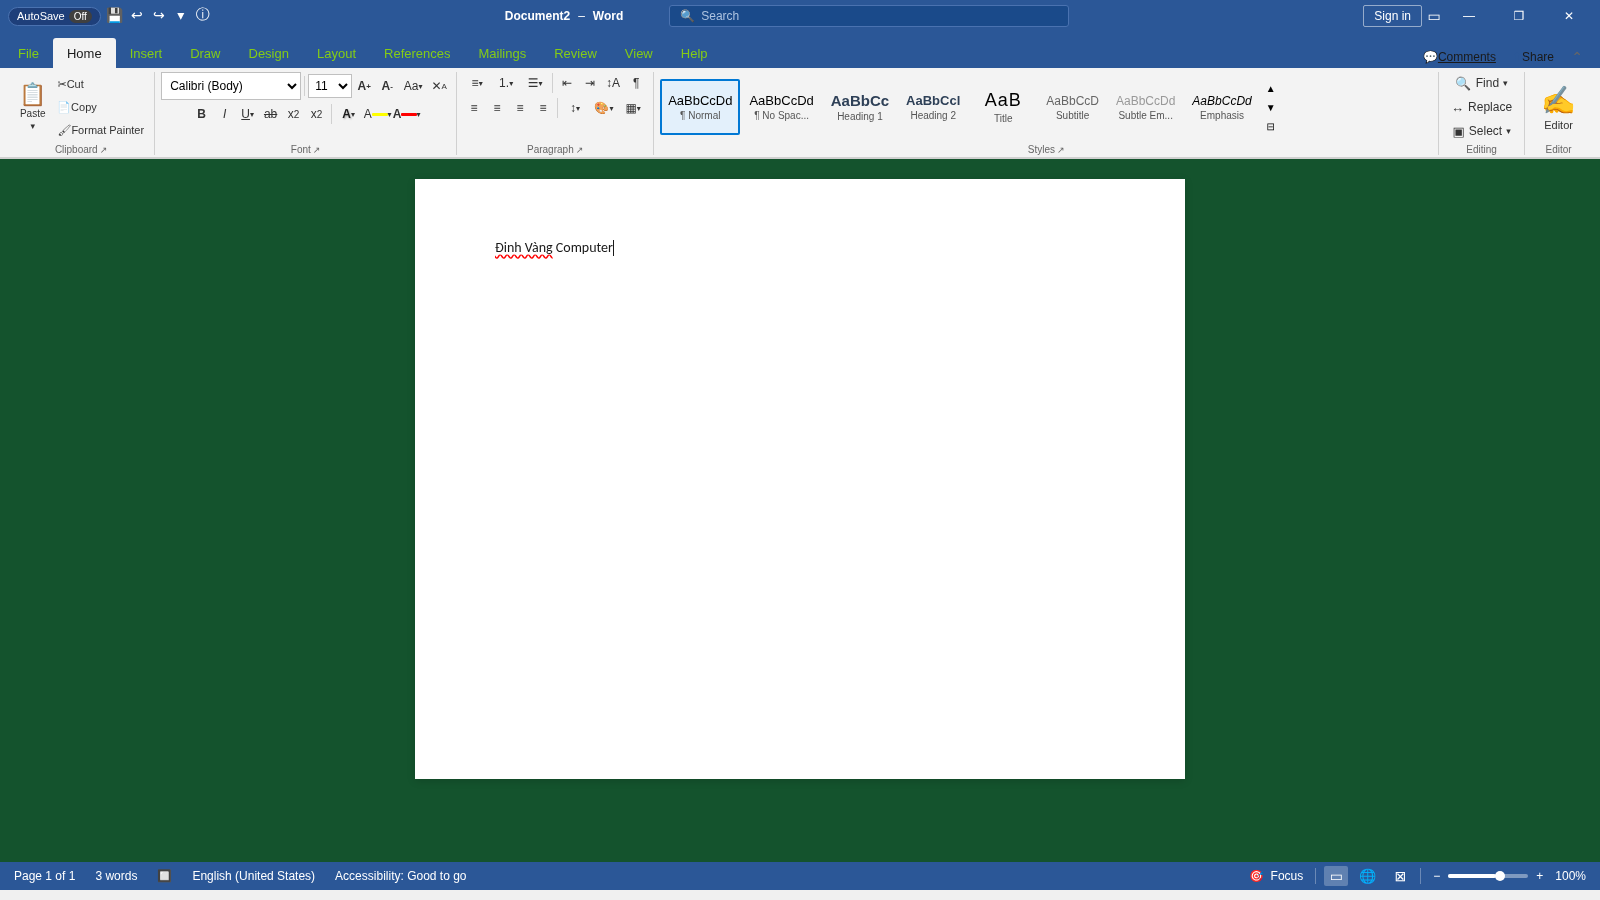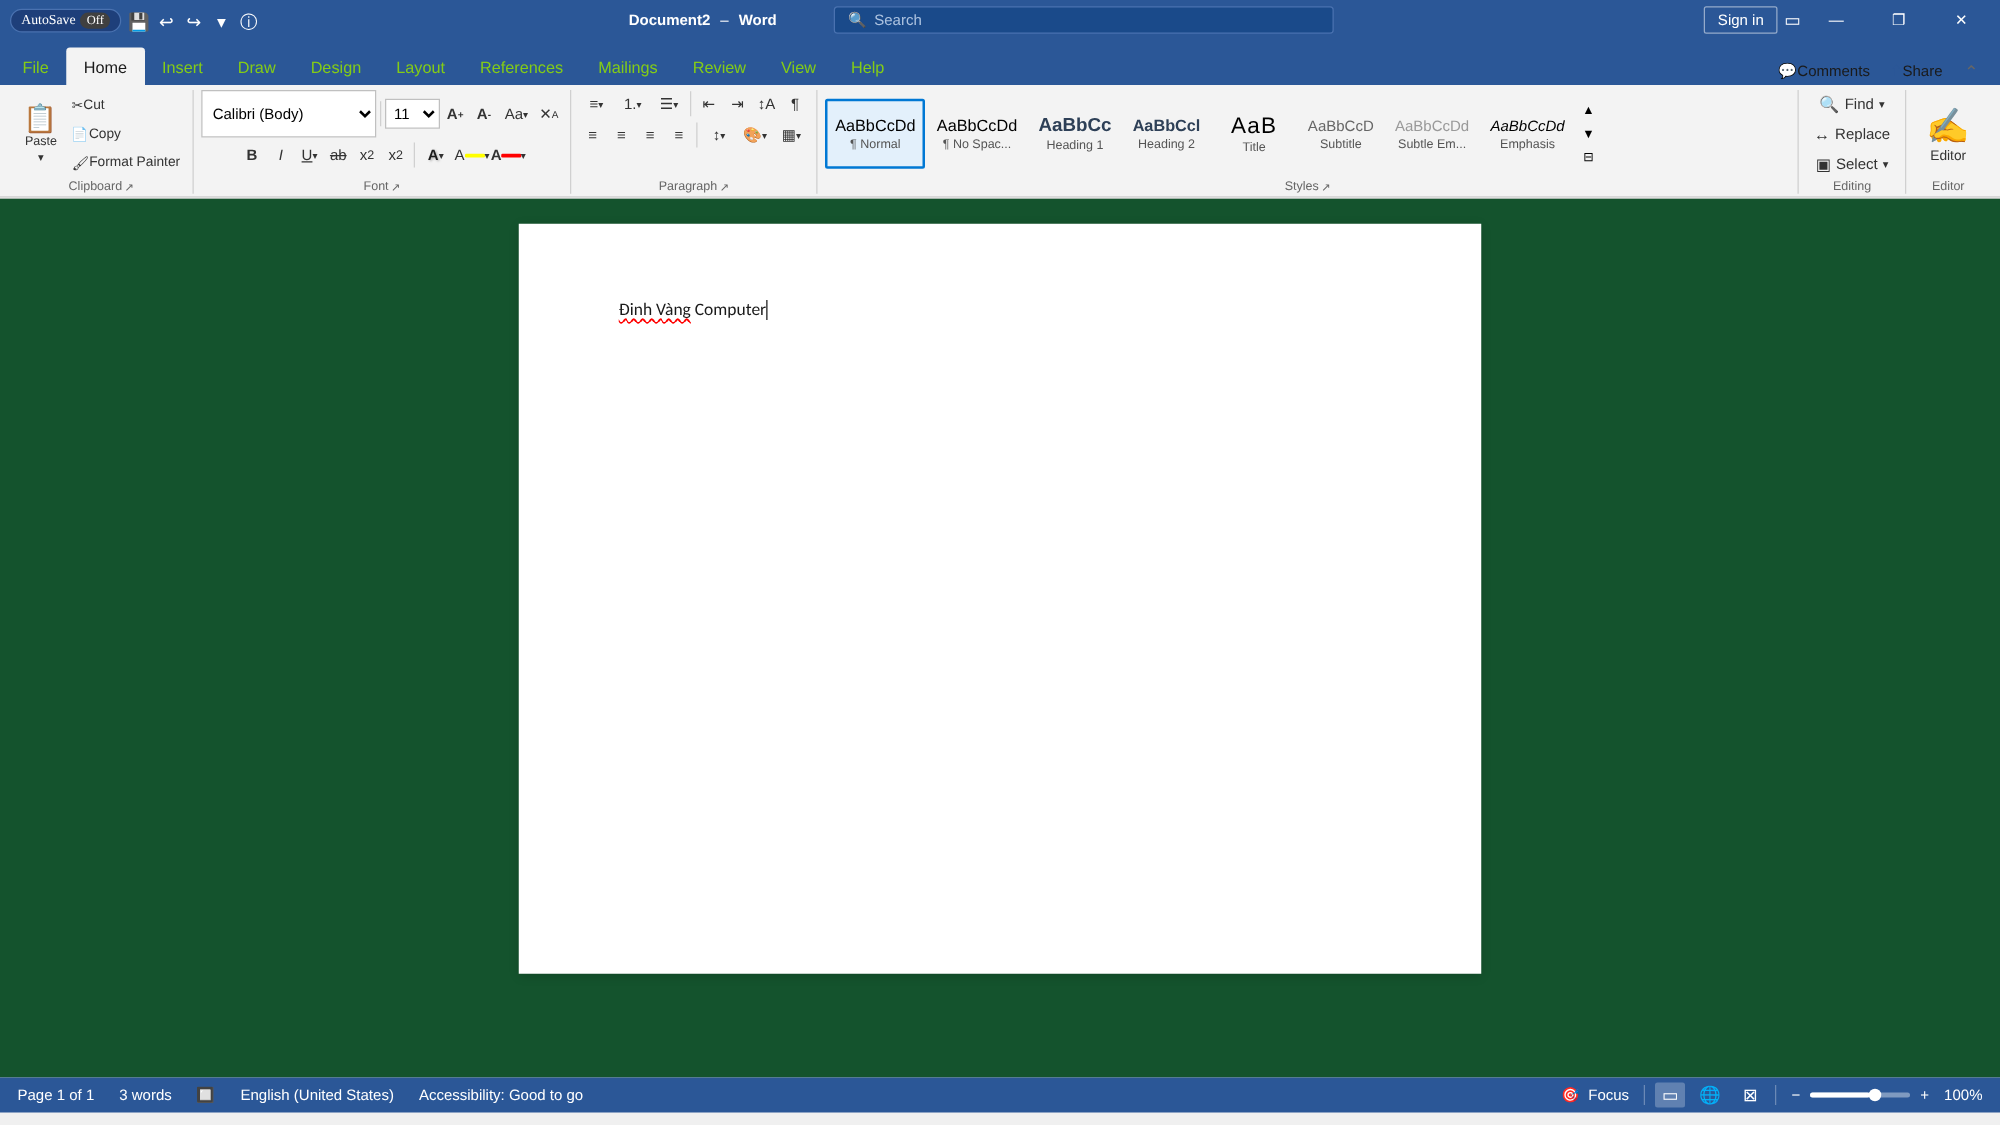"AutoSave" .title-bar-left { align-items: flex-end -> flex-start; font-family: Liberation Serif, serif -> none }
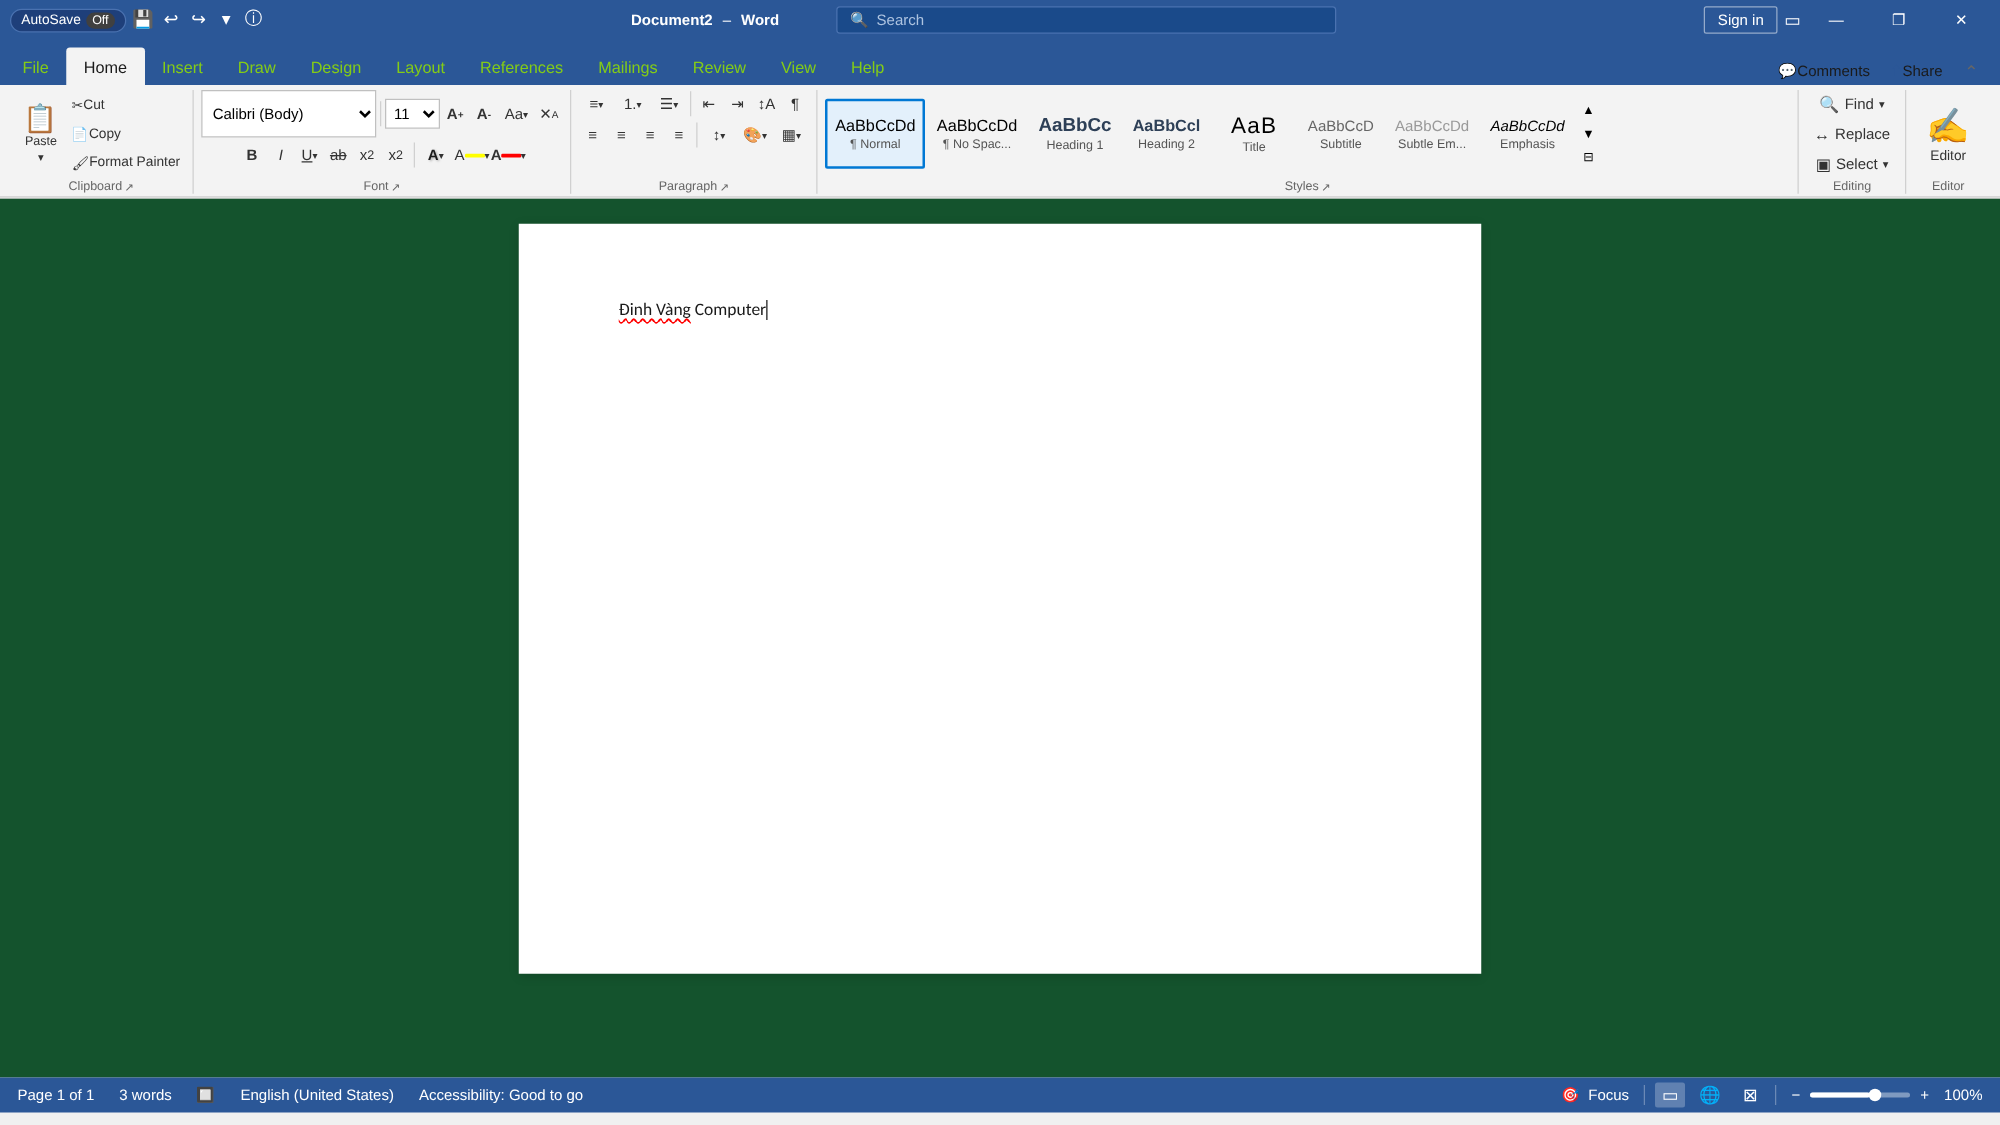"Comments" span { text-decoration: none -> underline }
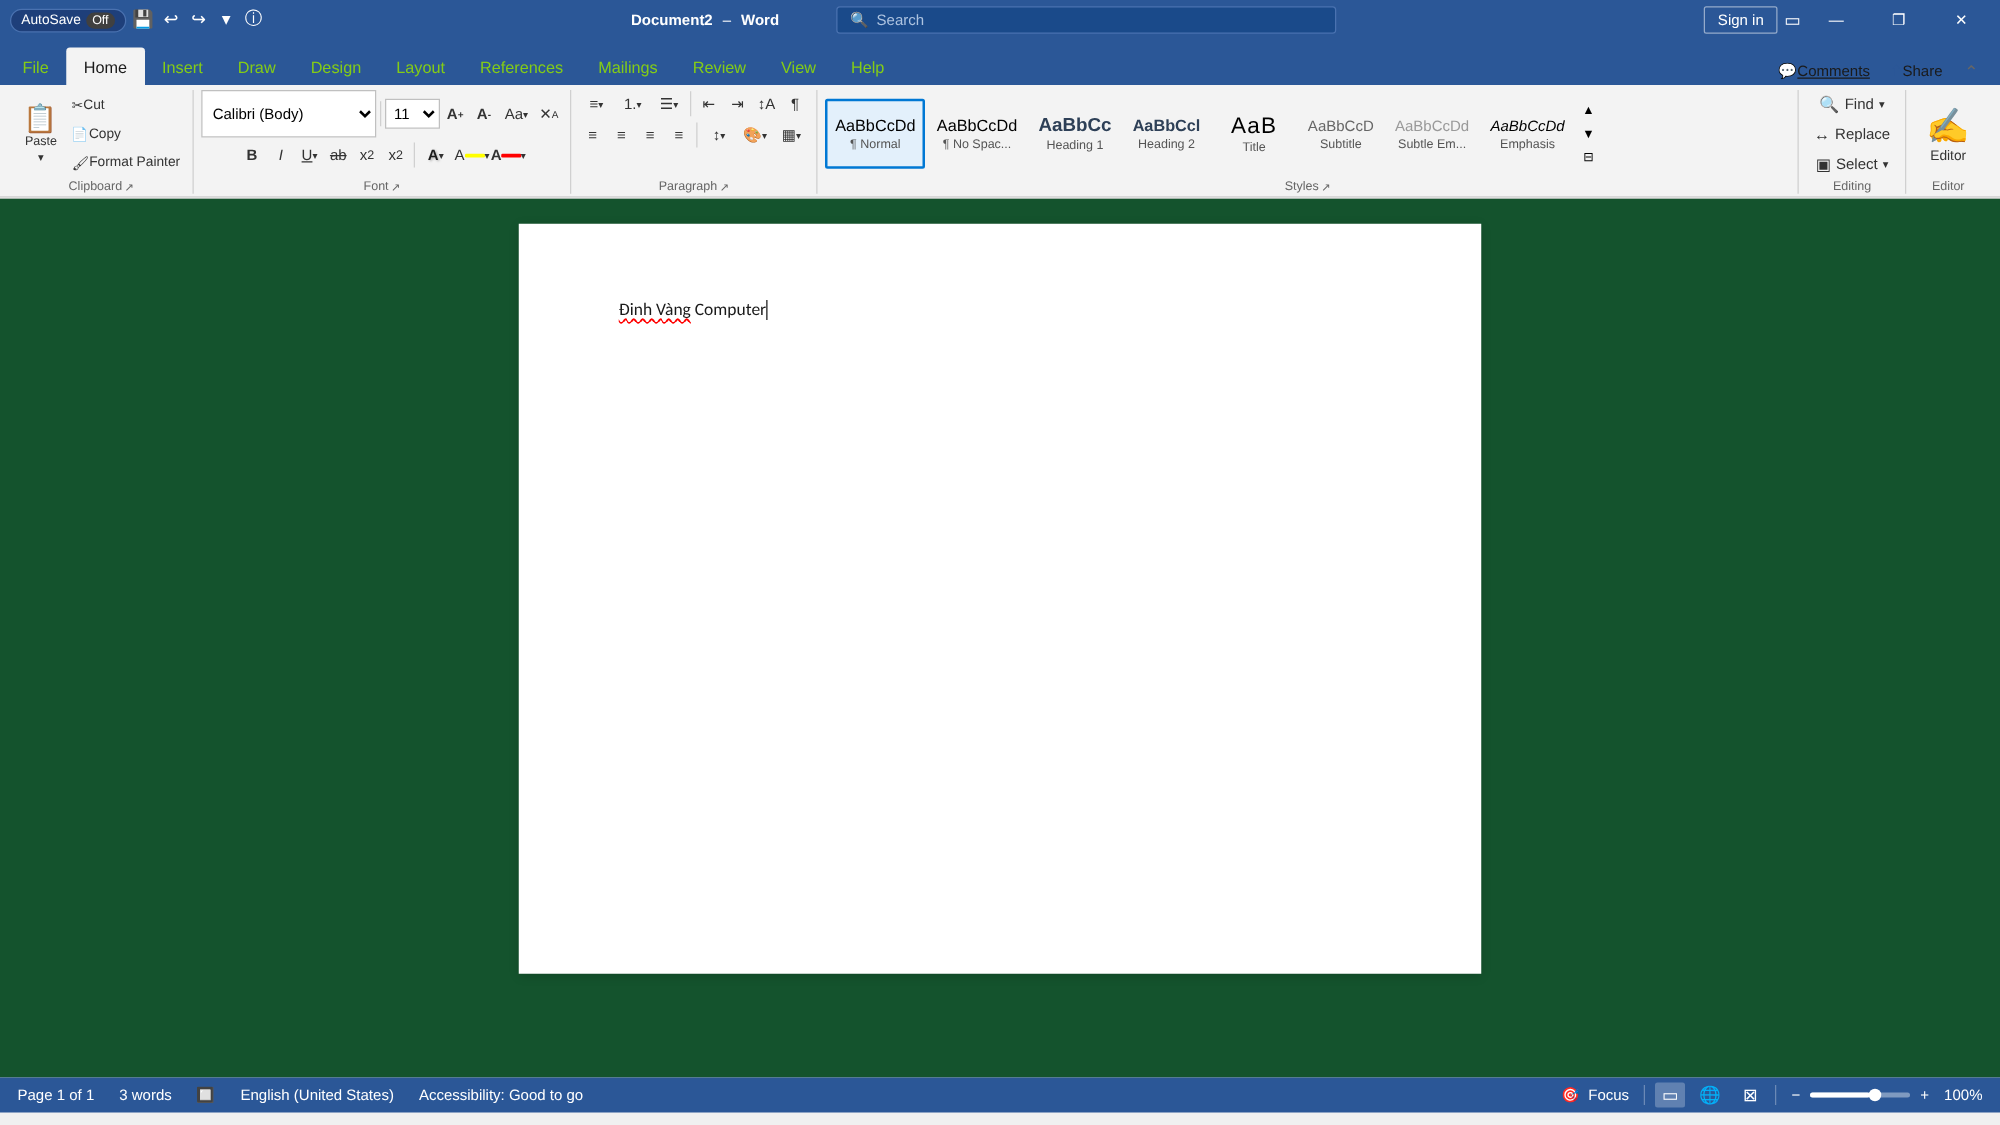"Calibri (Body)" .font-name-select { height: 38px -> 28px }
